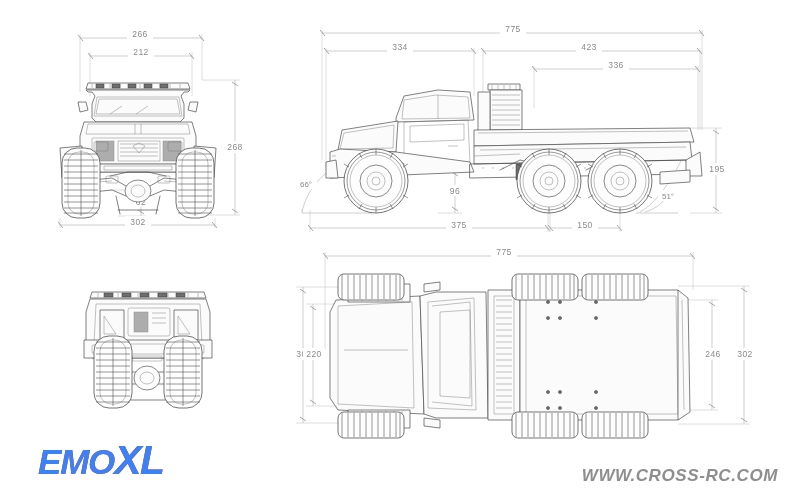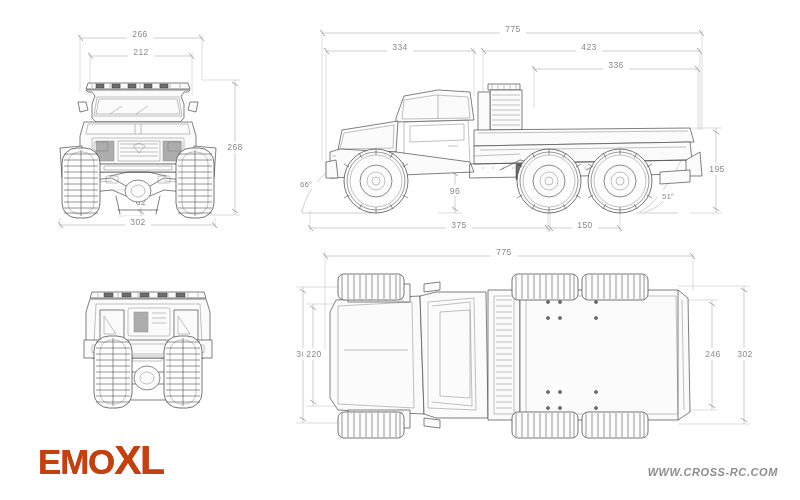"EMOXL" .logo-text { color: #c2410c -> #3b82f6; font-style: none -> italic }
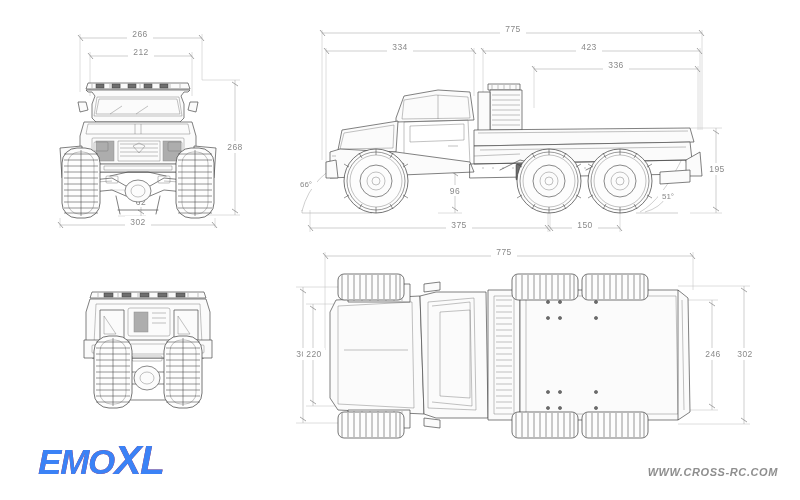"WWW.CROSS-RC.COM" .site-text { font-size: 11px -> 17px }
